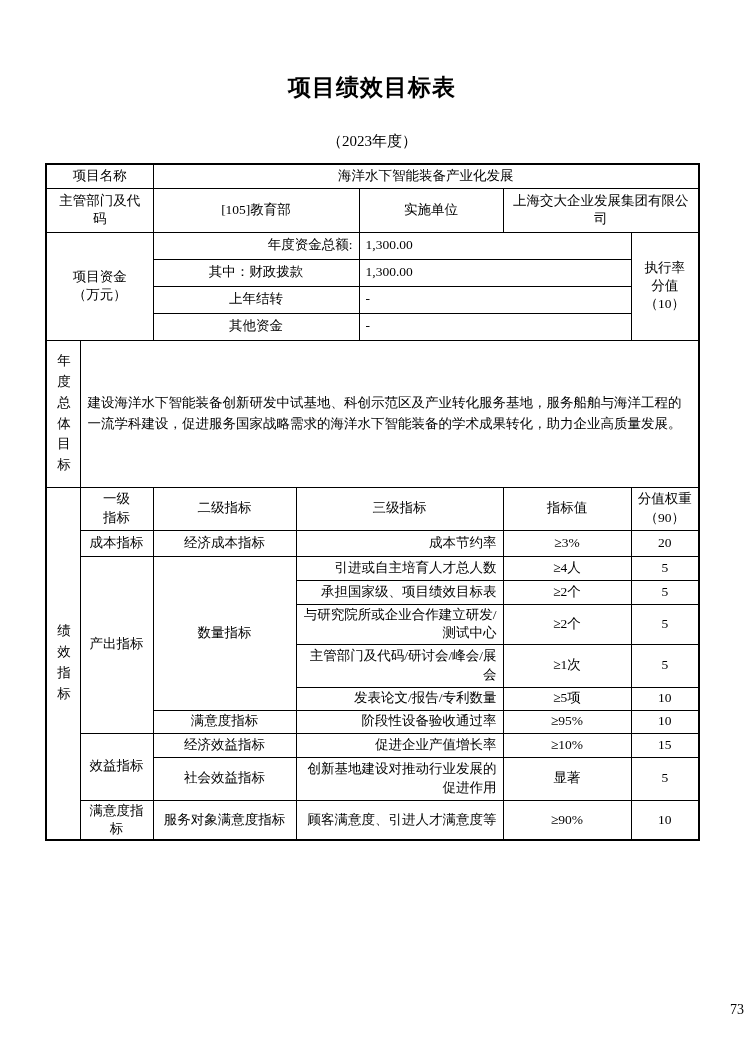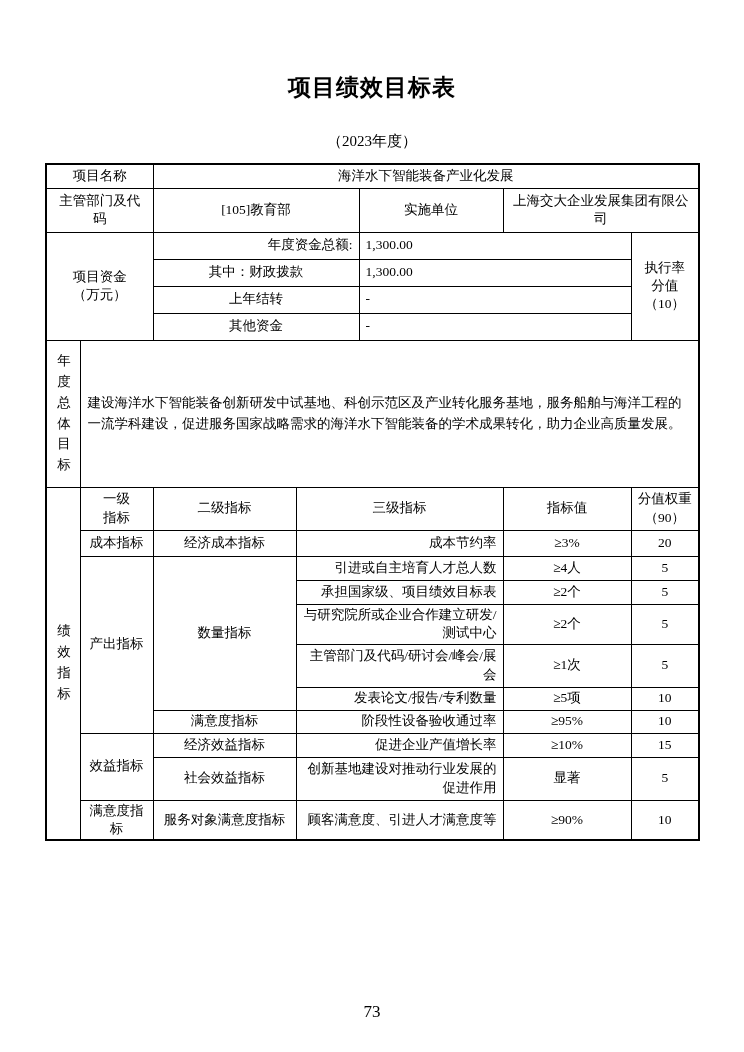"73" .page-number { font-size: 17px -> 14px; text-align: center -> right }
